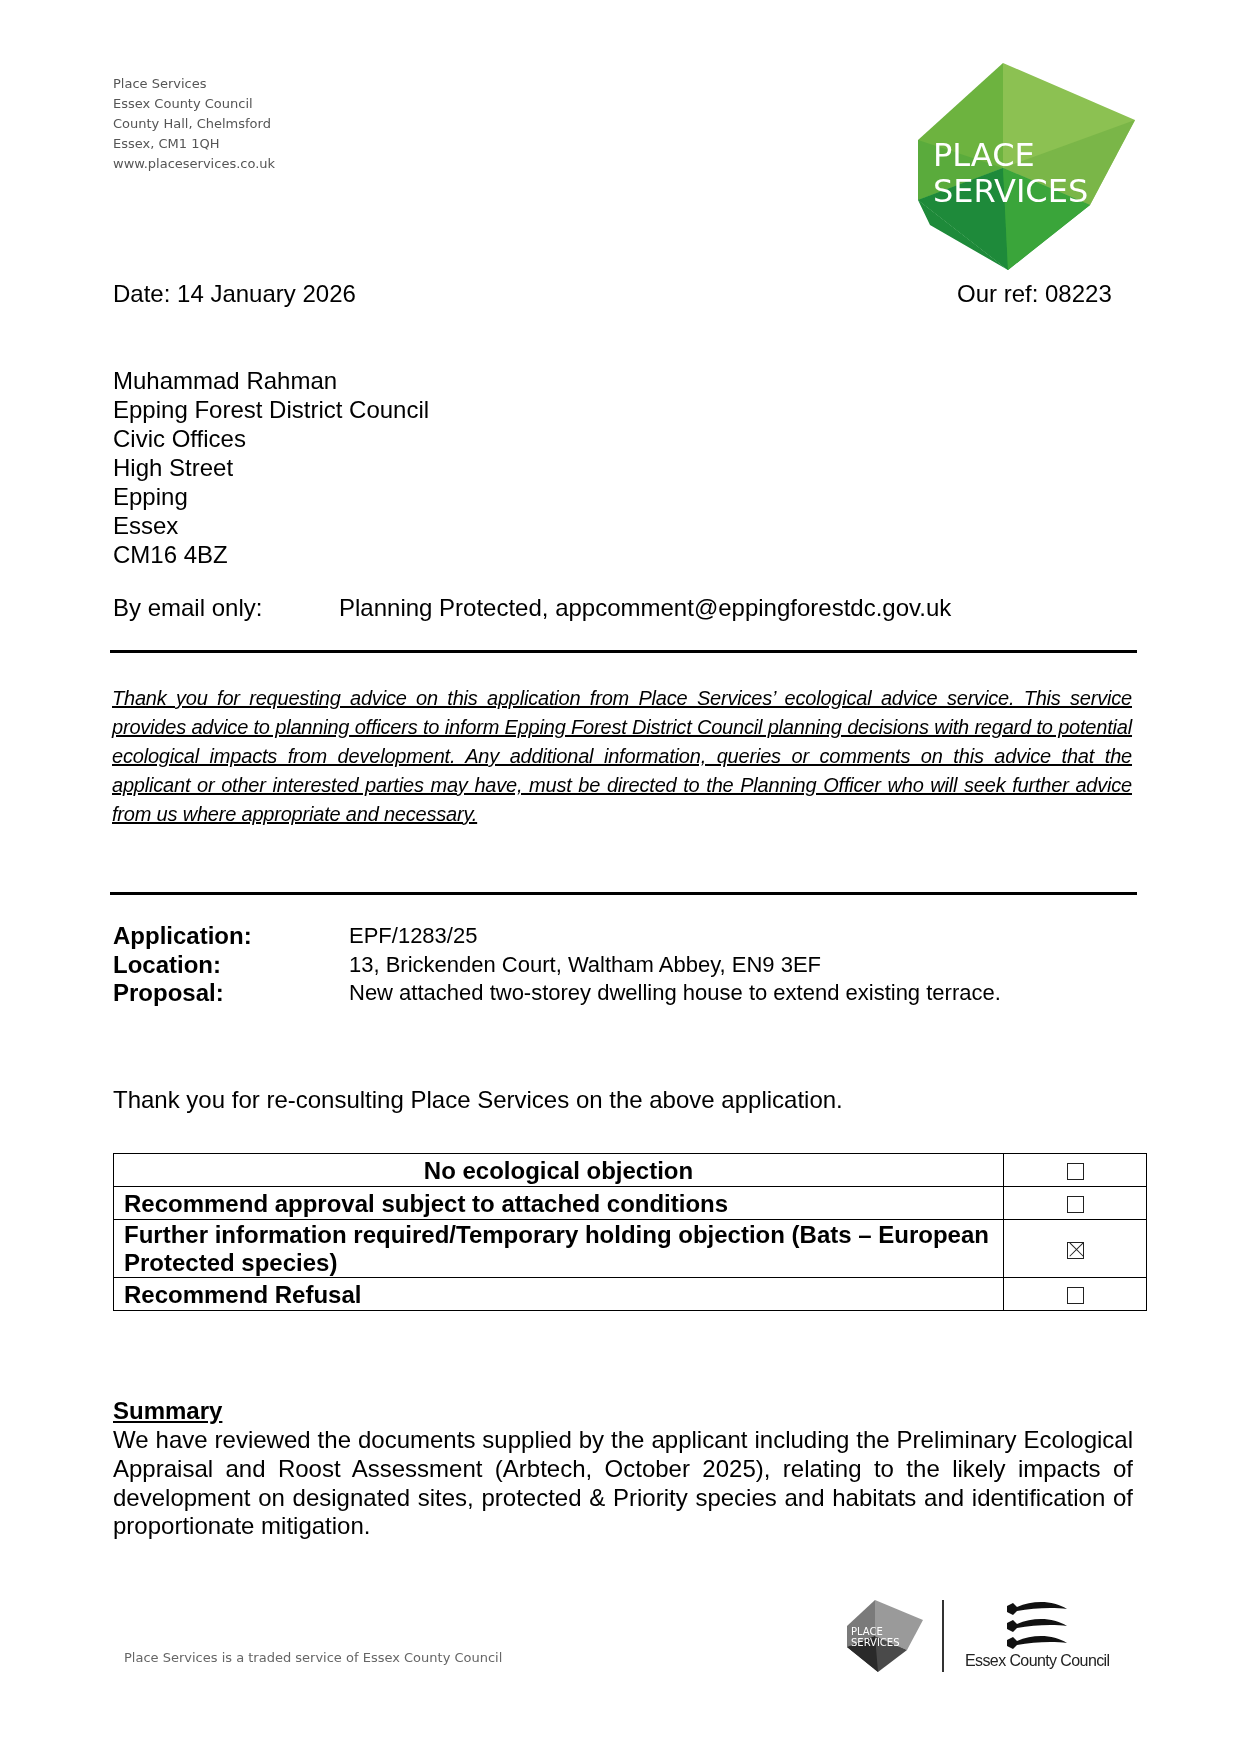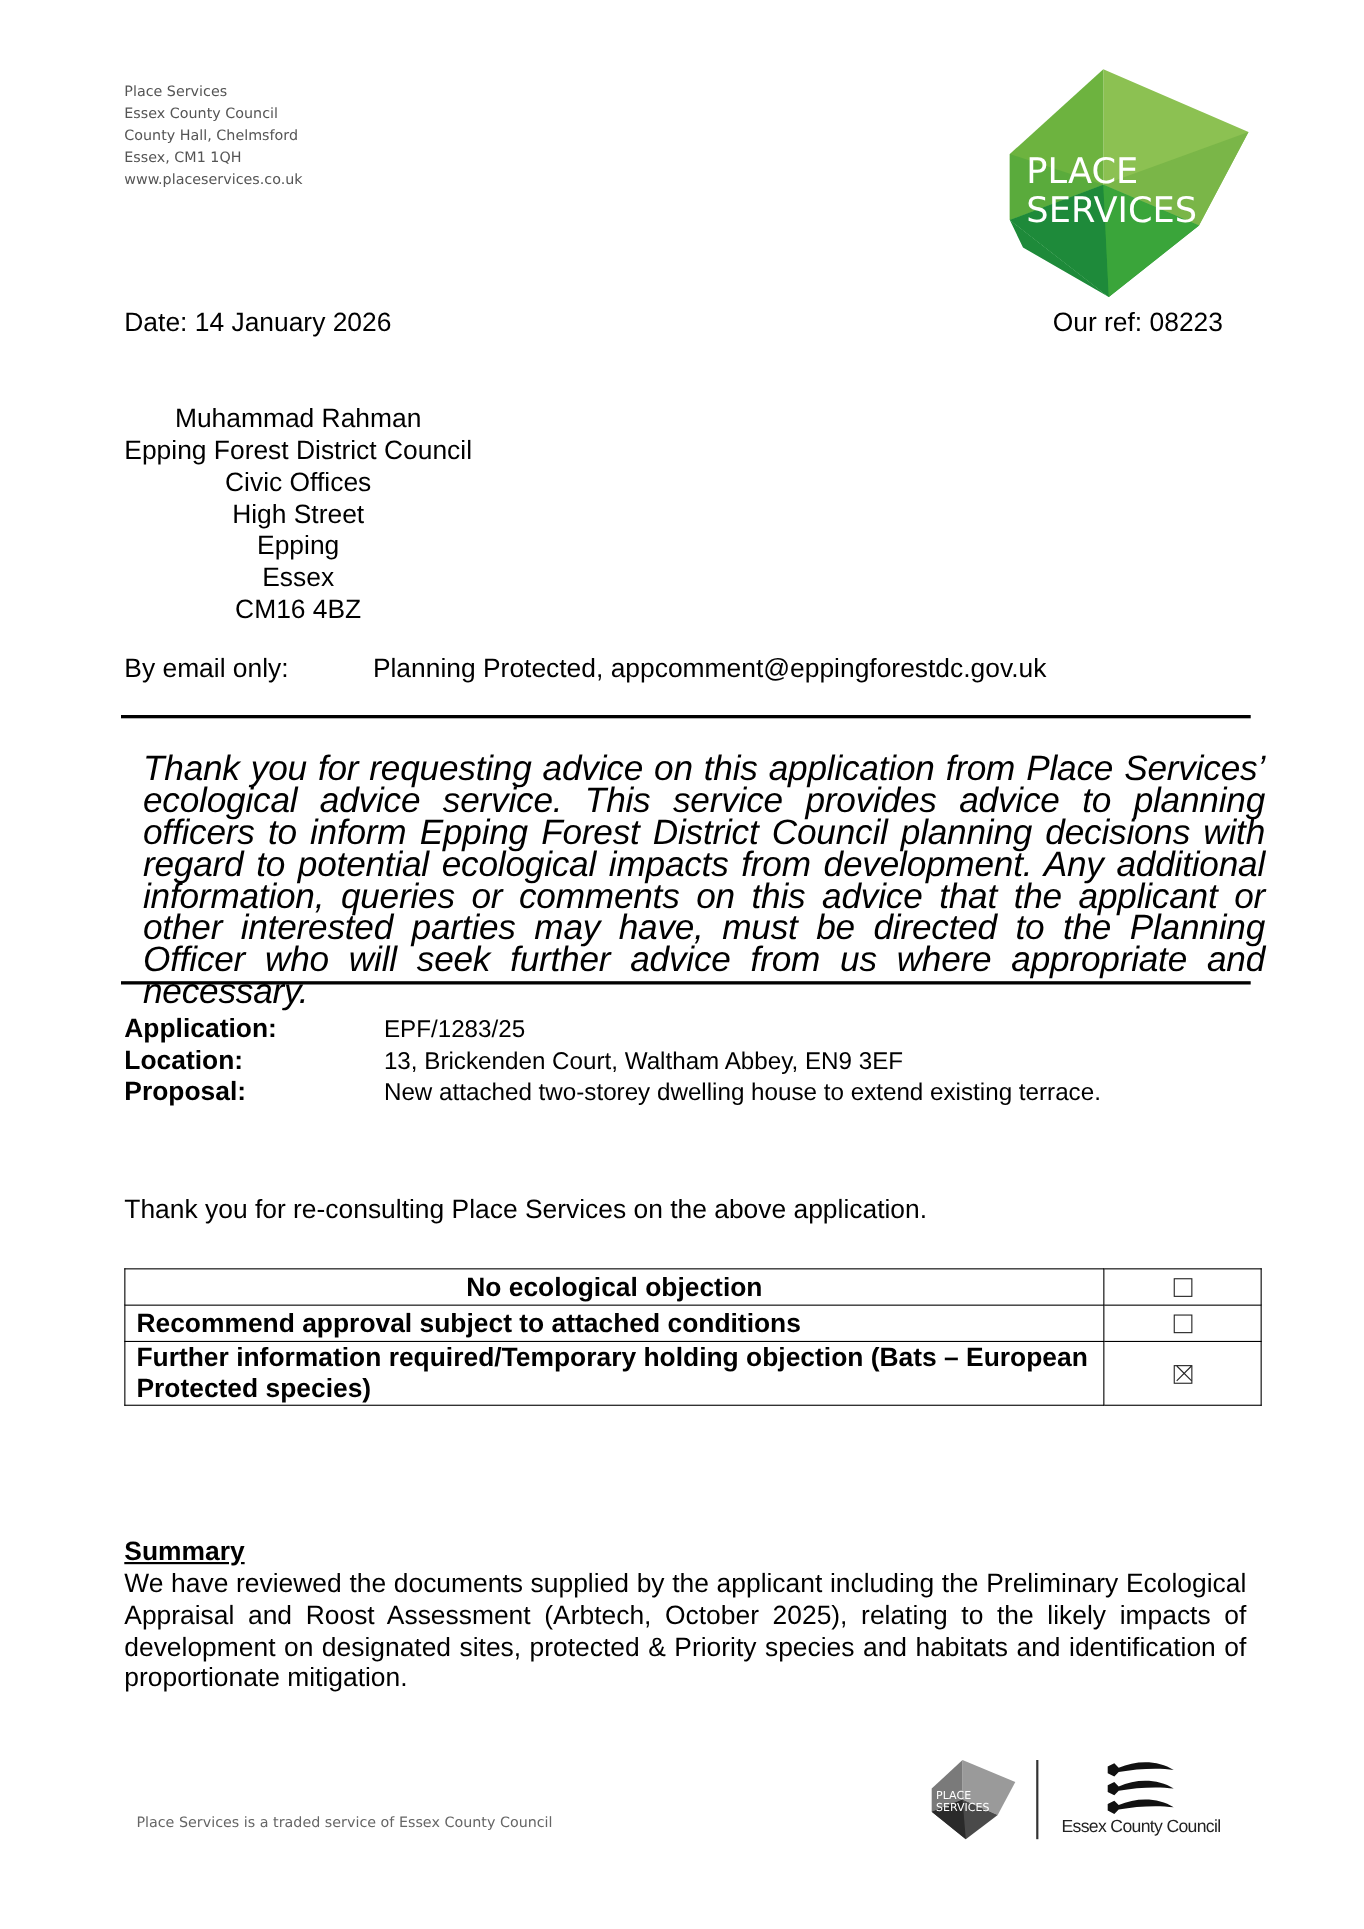"Muhammad Rahman" .address span { text-align: center -> none }
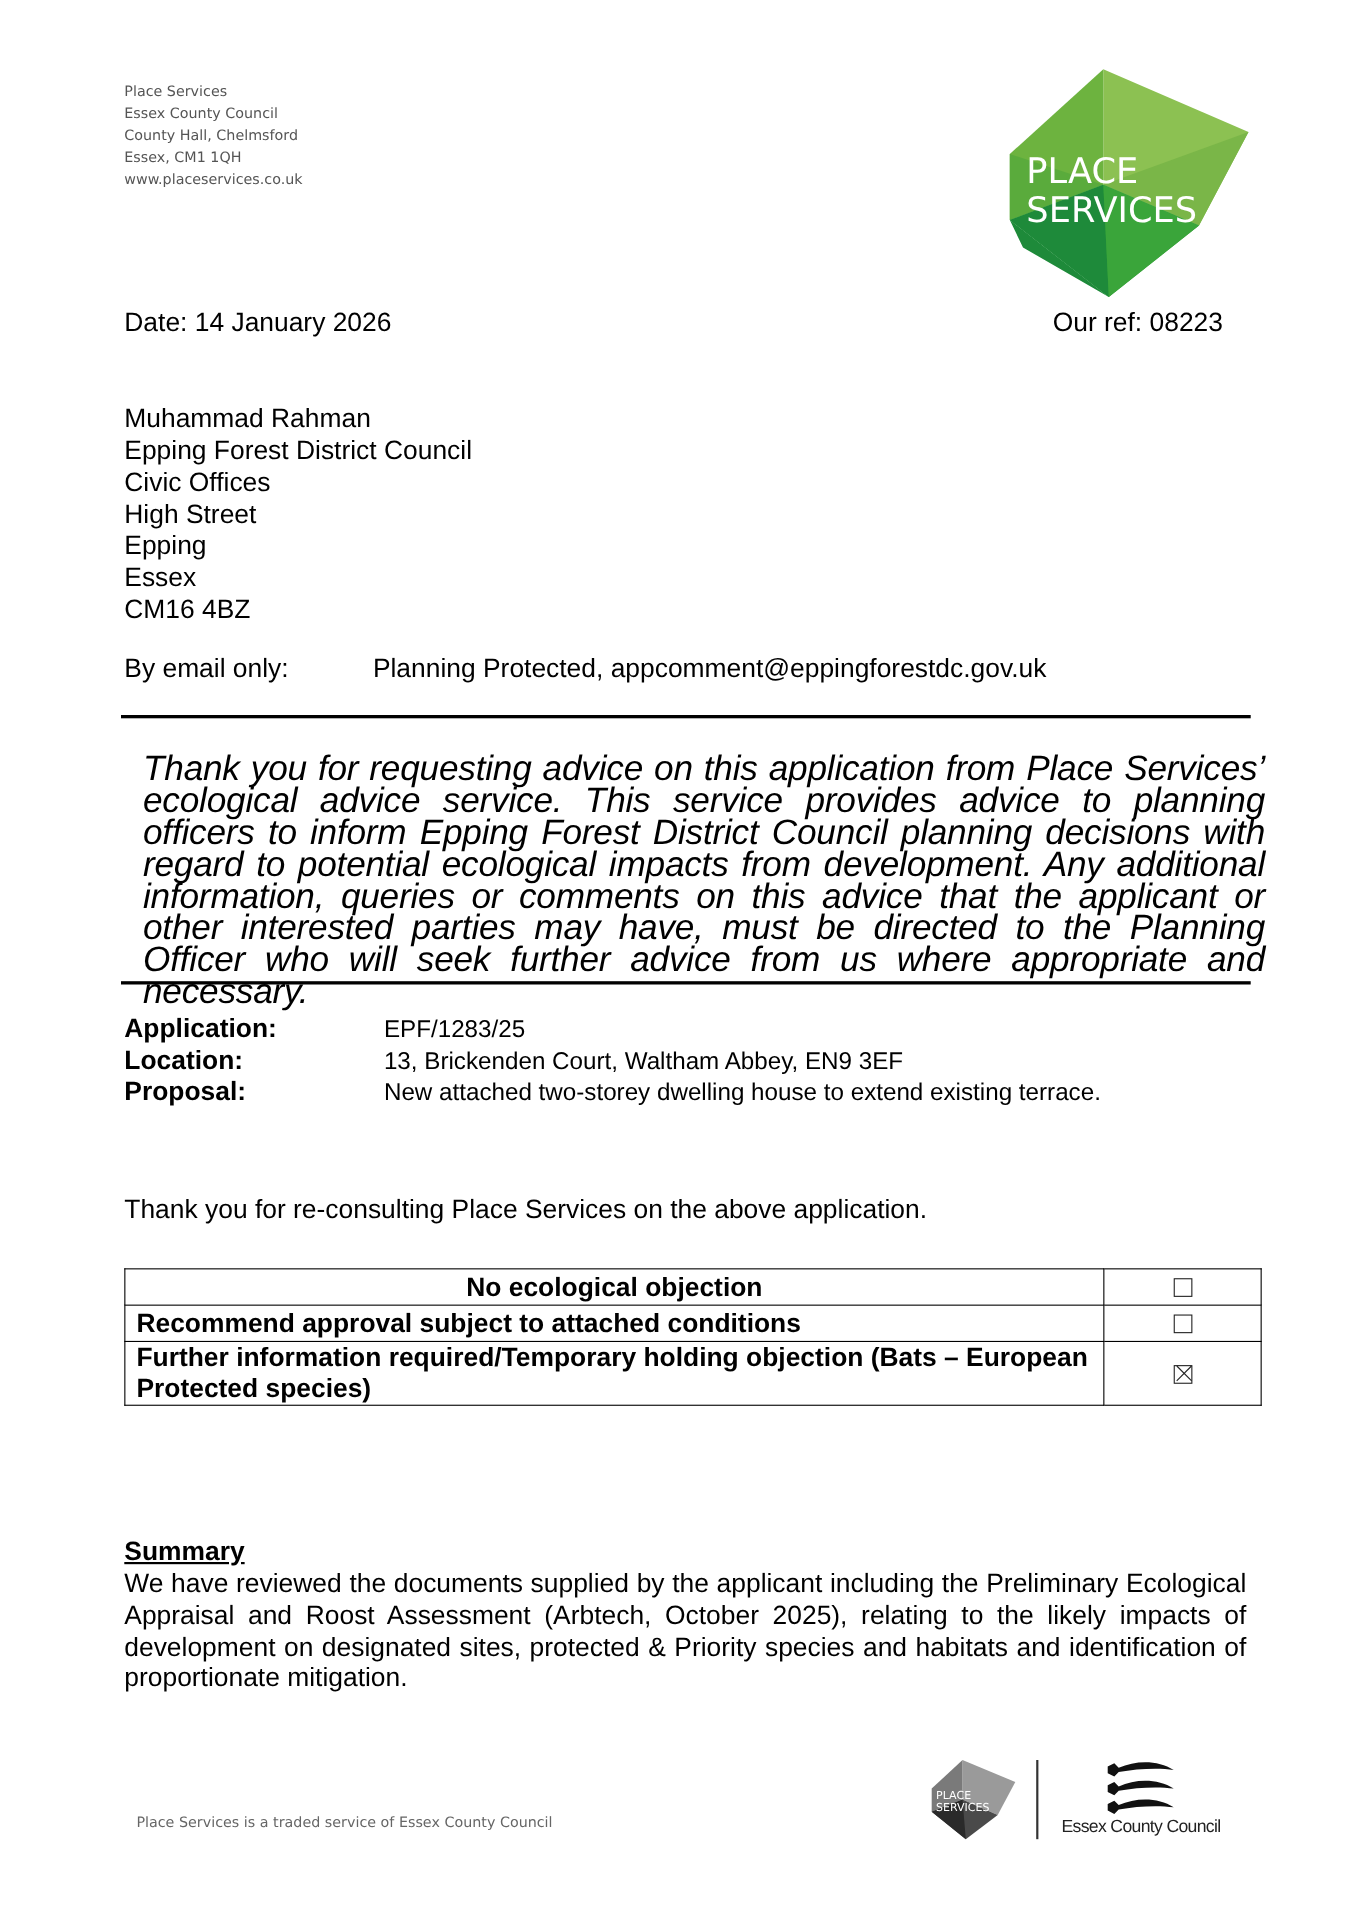"Thank you for requesting advice" .intro { font-size: 32px -> 20px; left: 130px -> 112px; text-decoration: none -> underline }
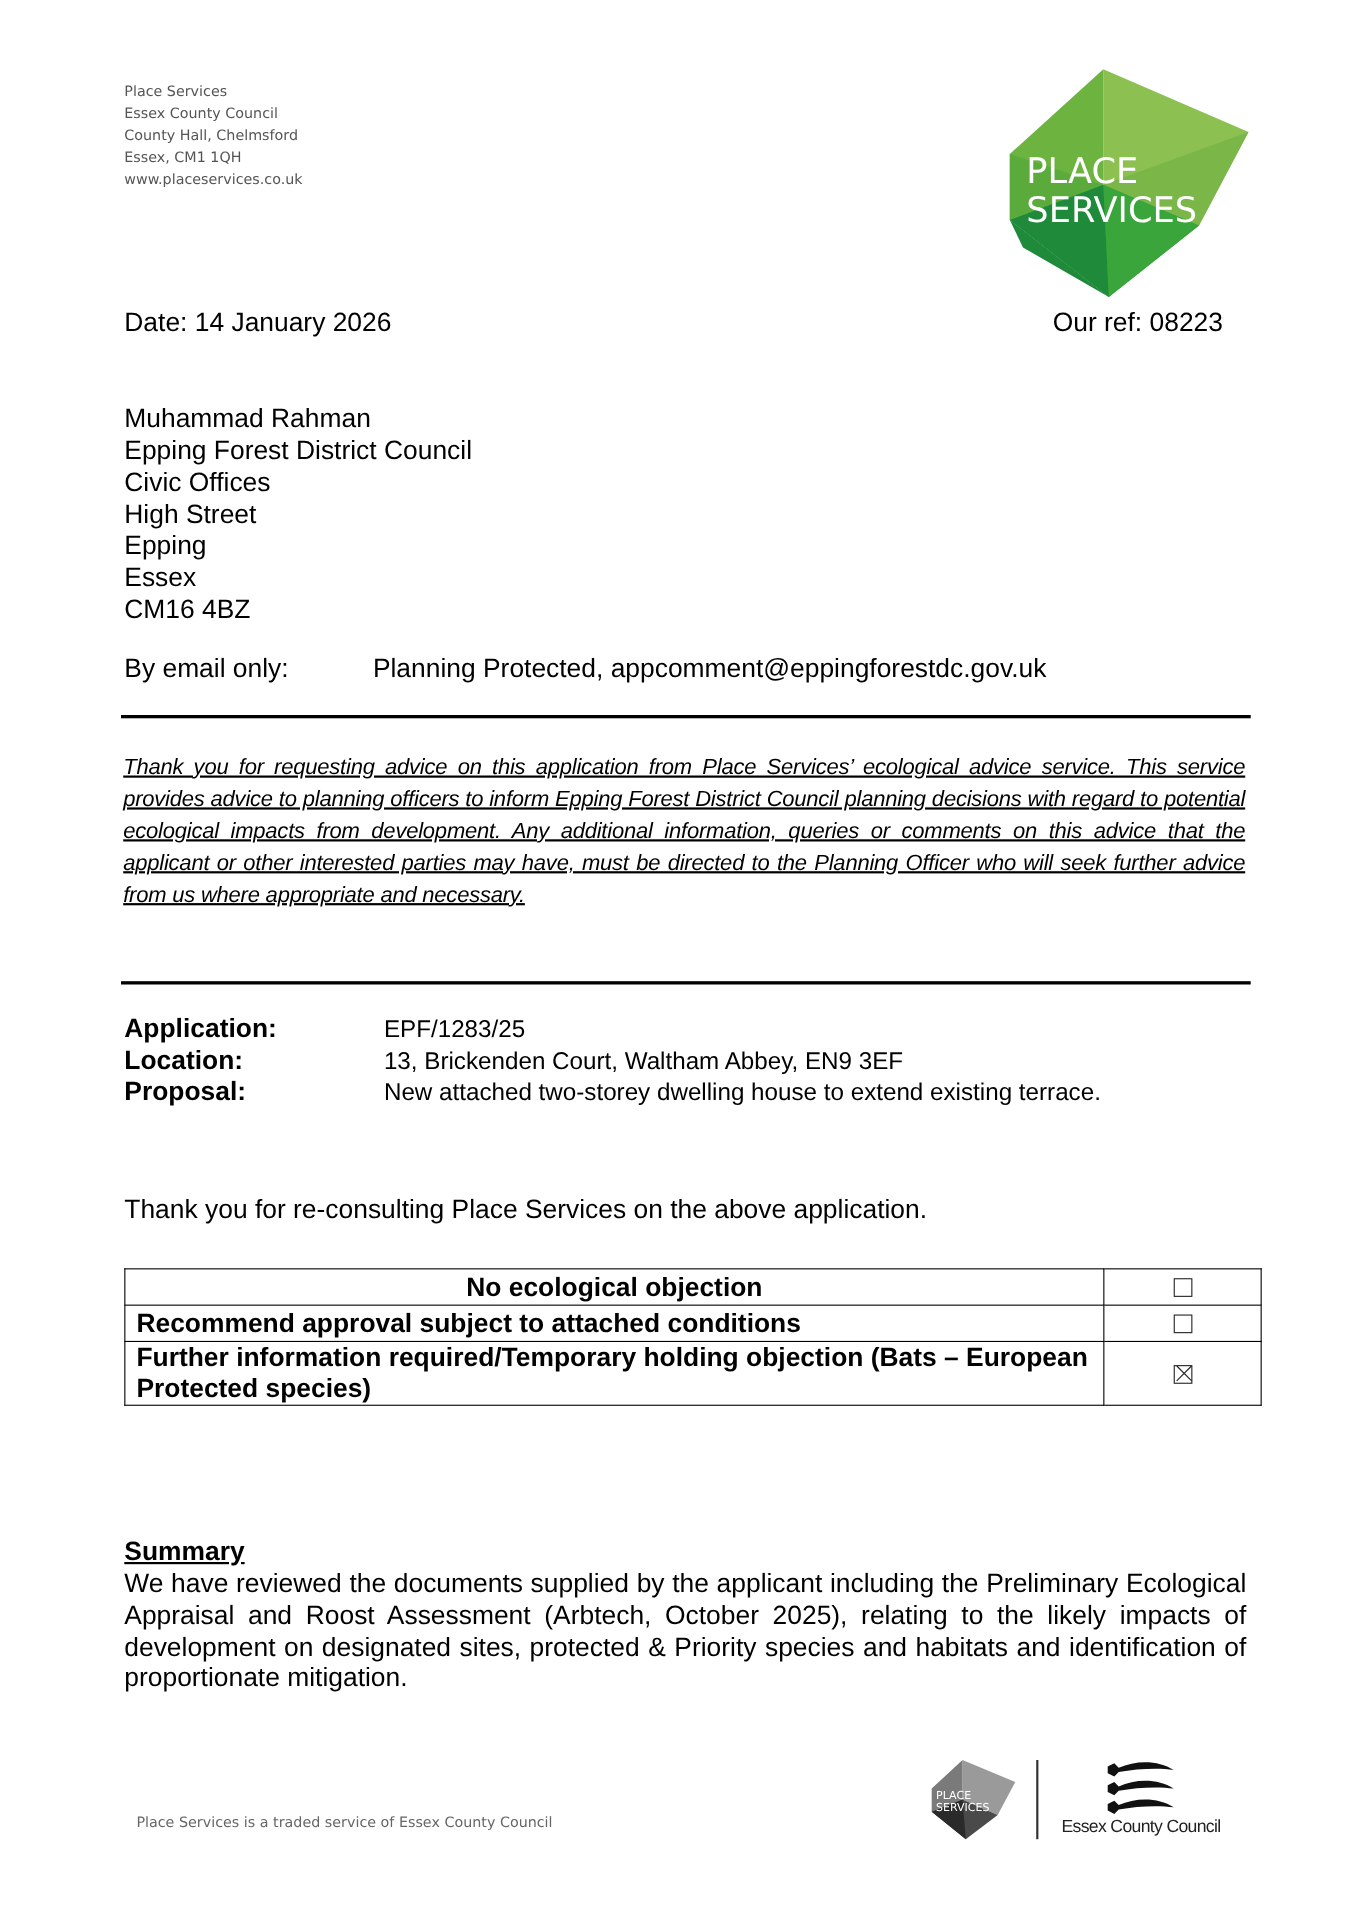"Recommend Refusal" tr { html: none -> <tr> <td>Recommend Refusal</td> <td><span></span></td> </tr> }
